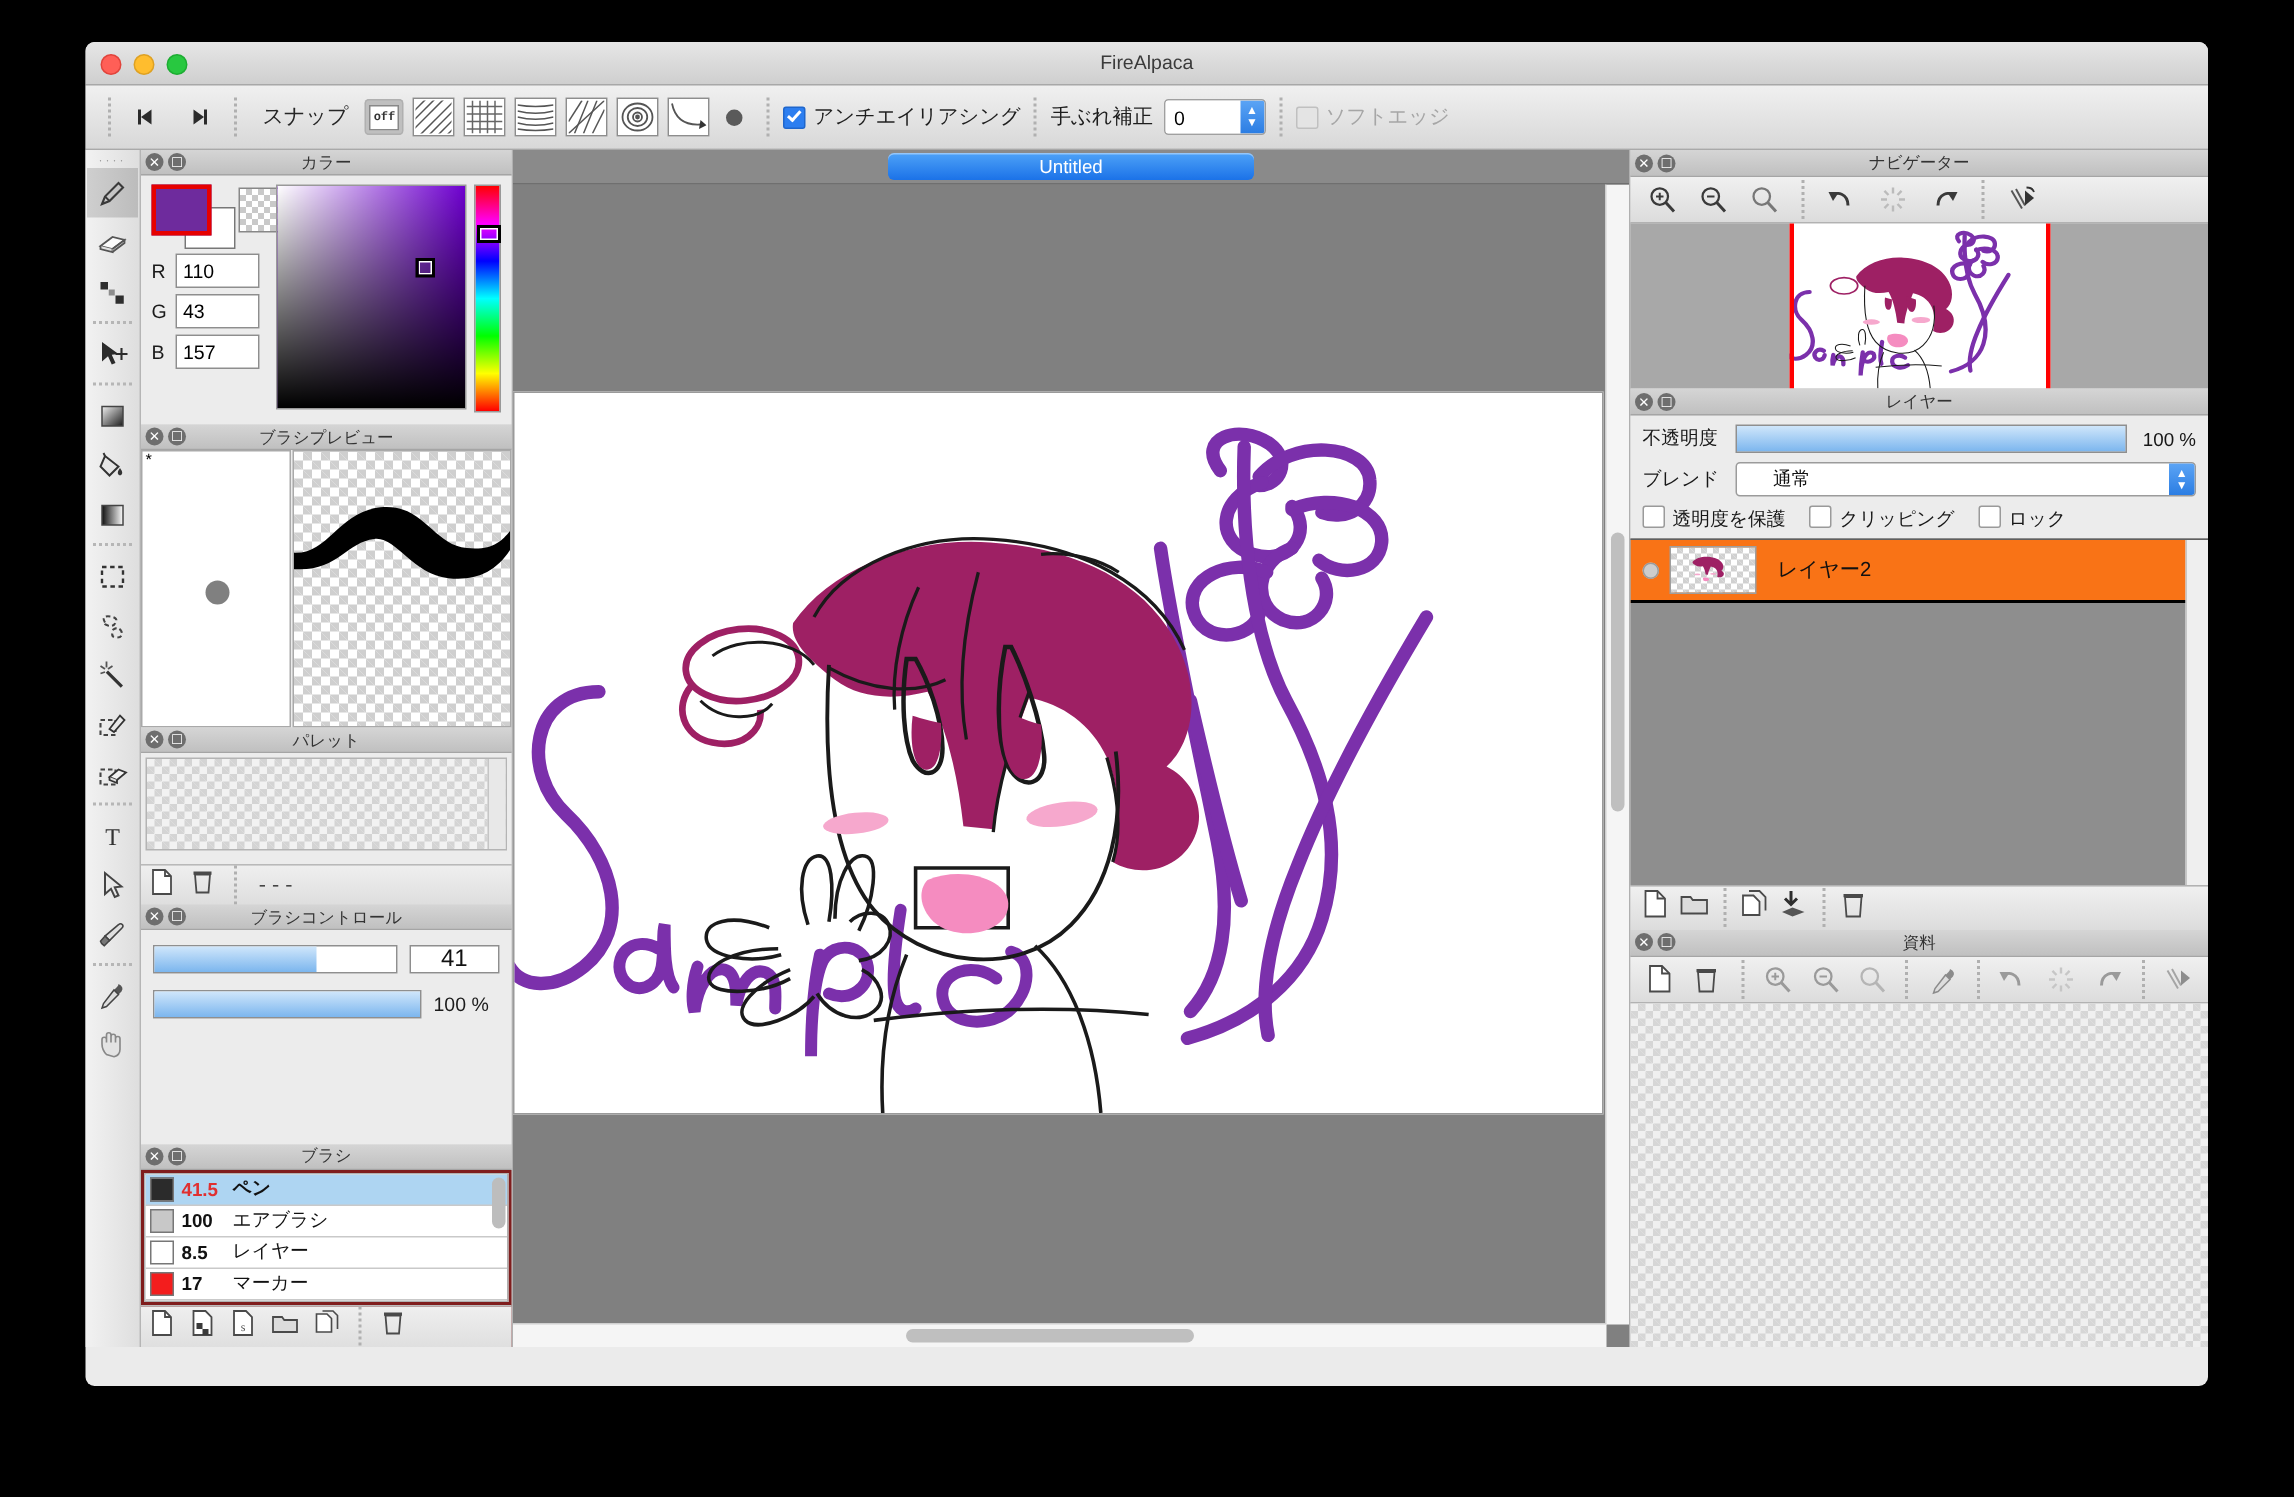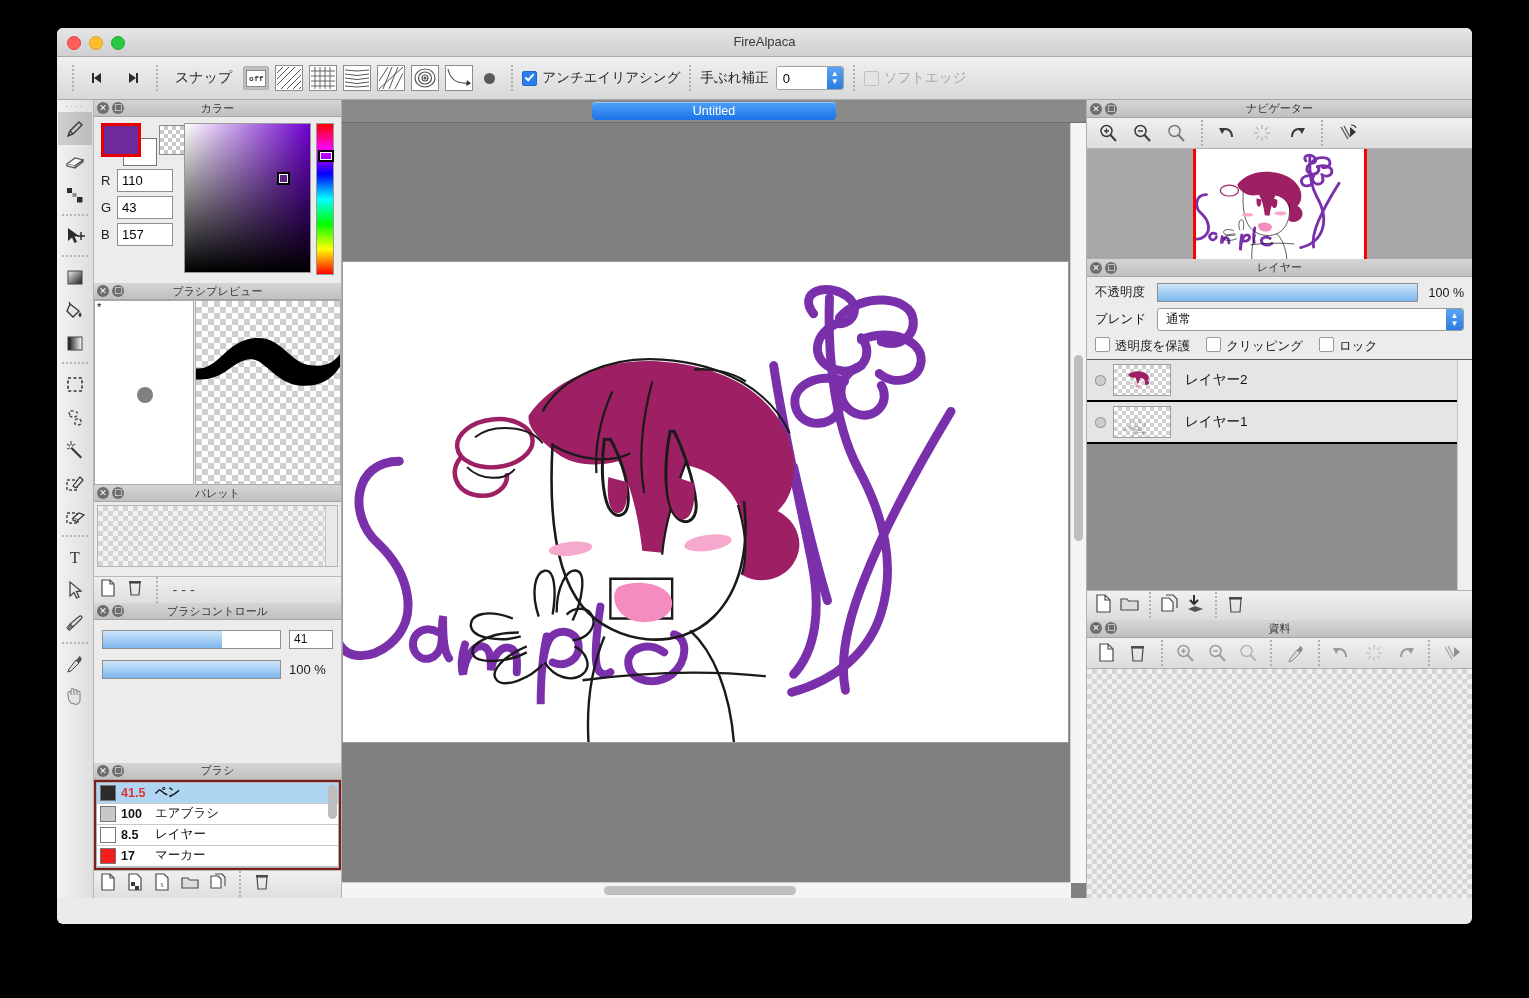"通常" .lc-select { padding-left: 8px -> 24px }
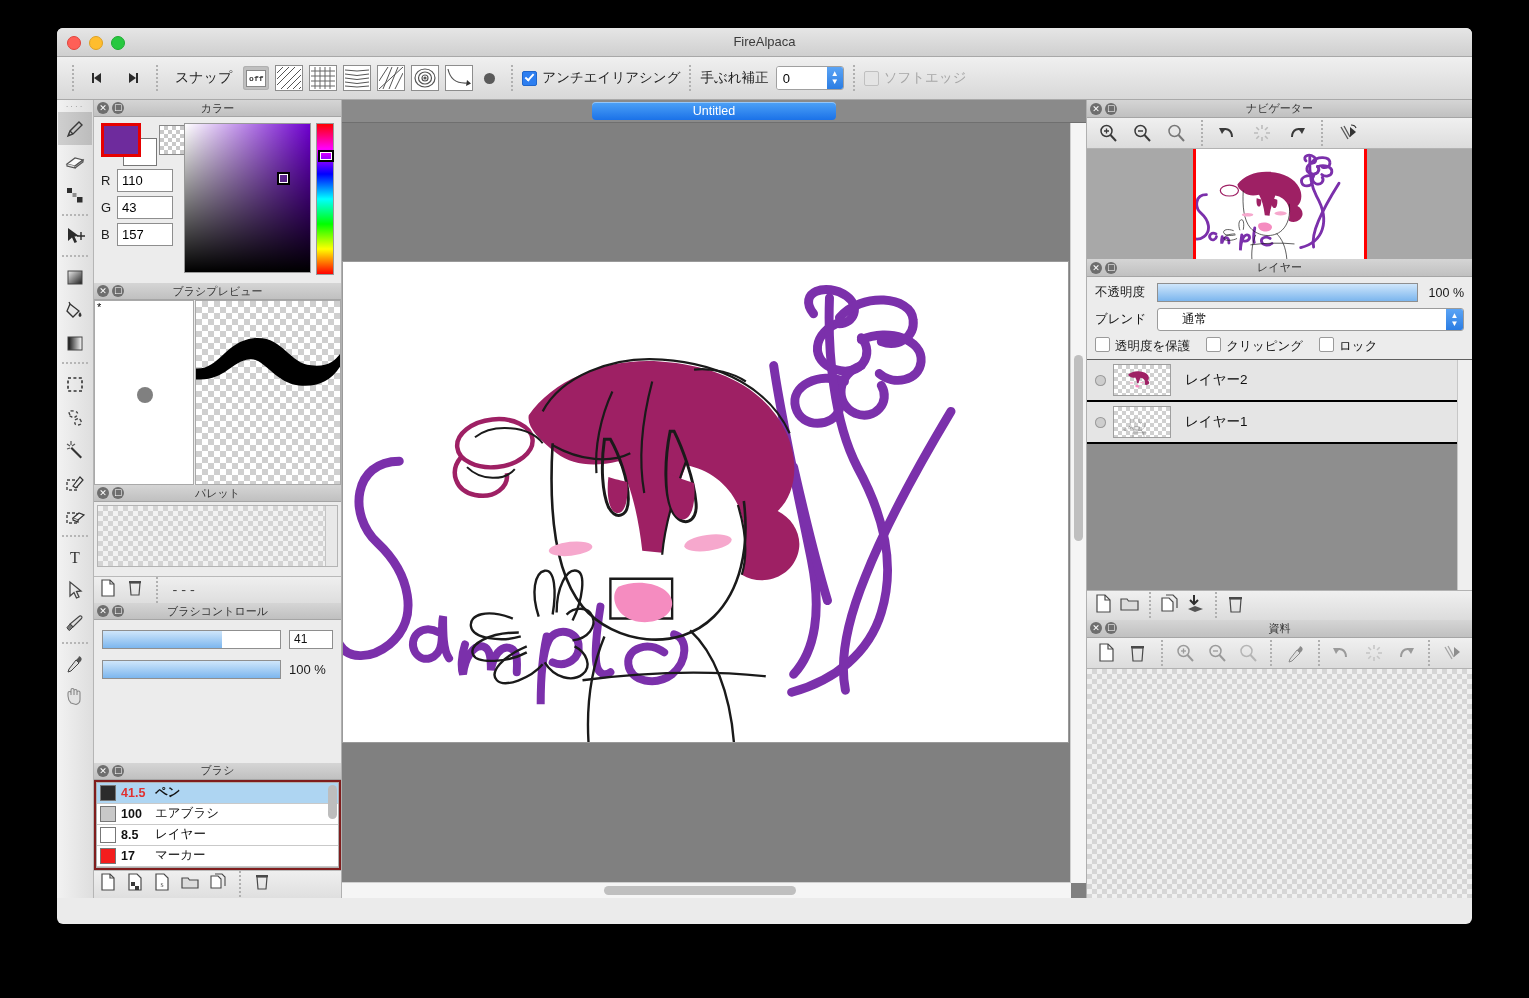"レイヤー2" .lrow { background: #e5e5e5 -> #f97316 }
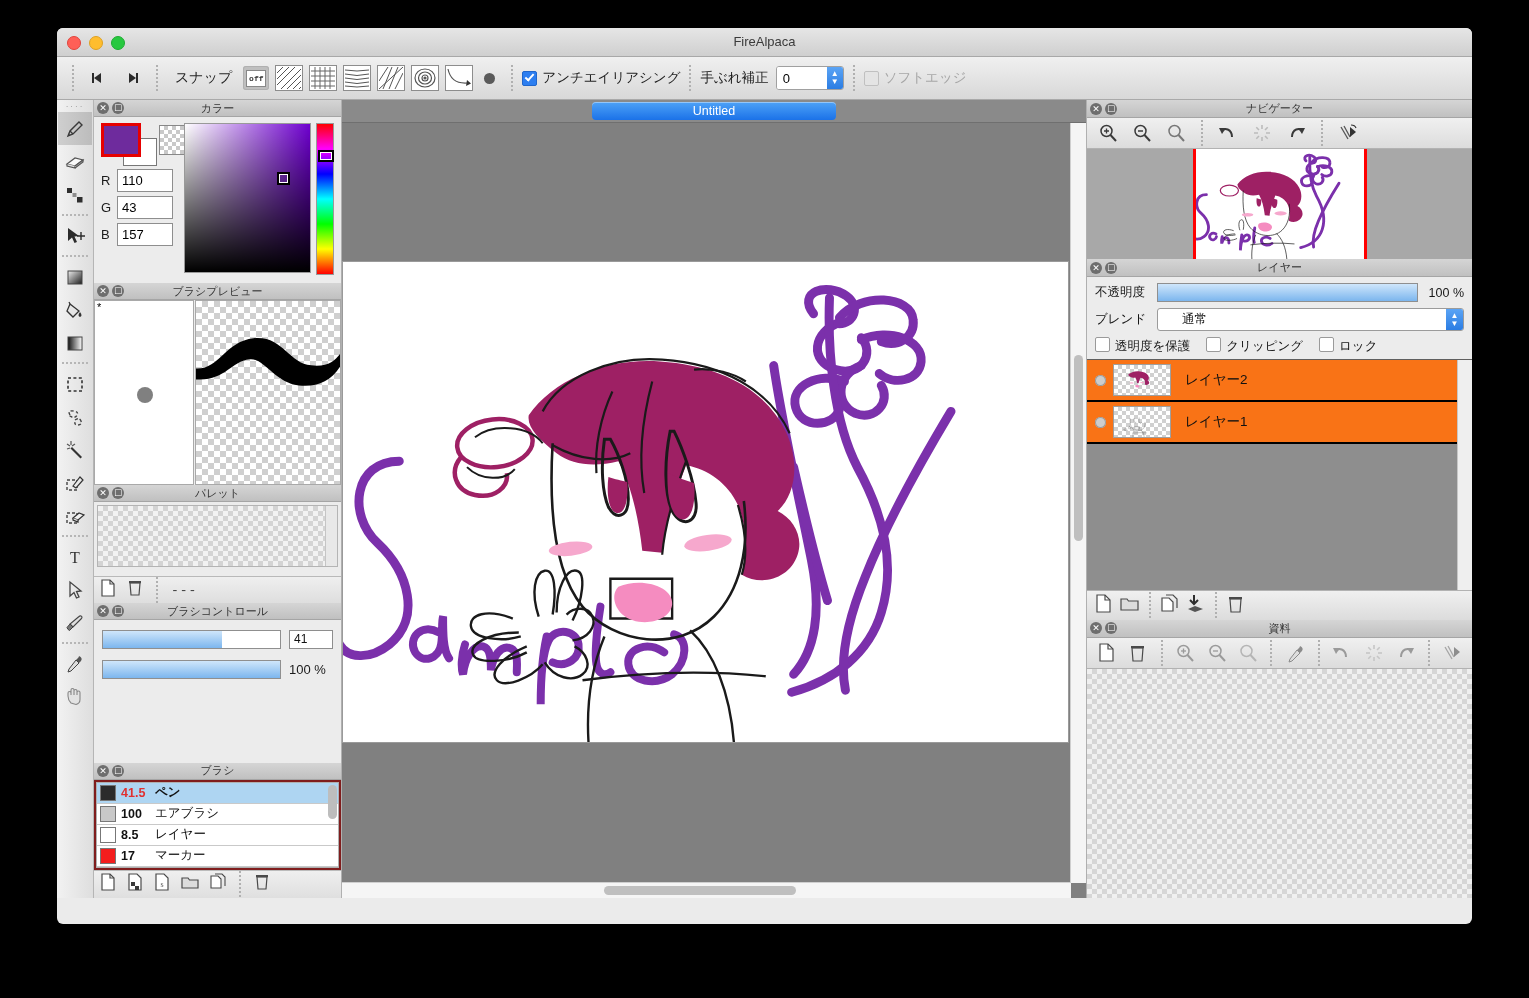"レイヤー1" div.lrow { html: <div> <span> <i></i> </span> <span> <svg> <g> <path></path> <path></path> <path></path> <path></path> <path></path> <path></path> <path></path> <path></path> <path></path> </g> </svg> </span> <span>レイヤー1</span> </div> -> none }
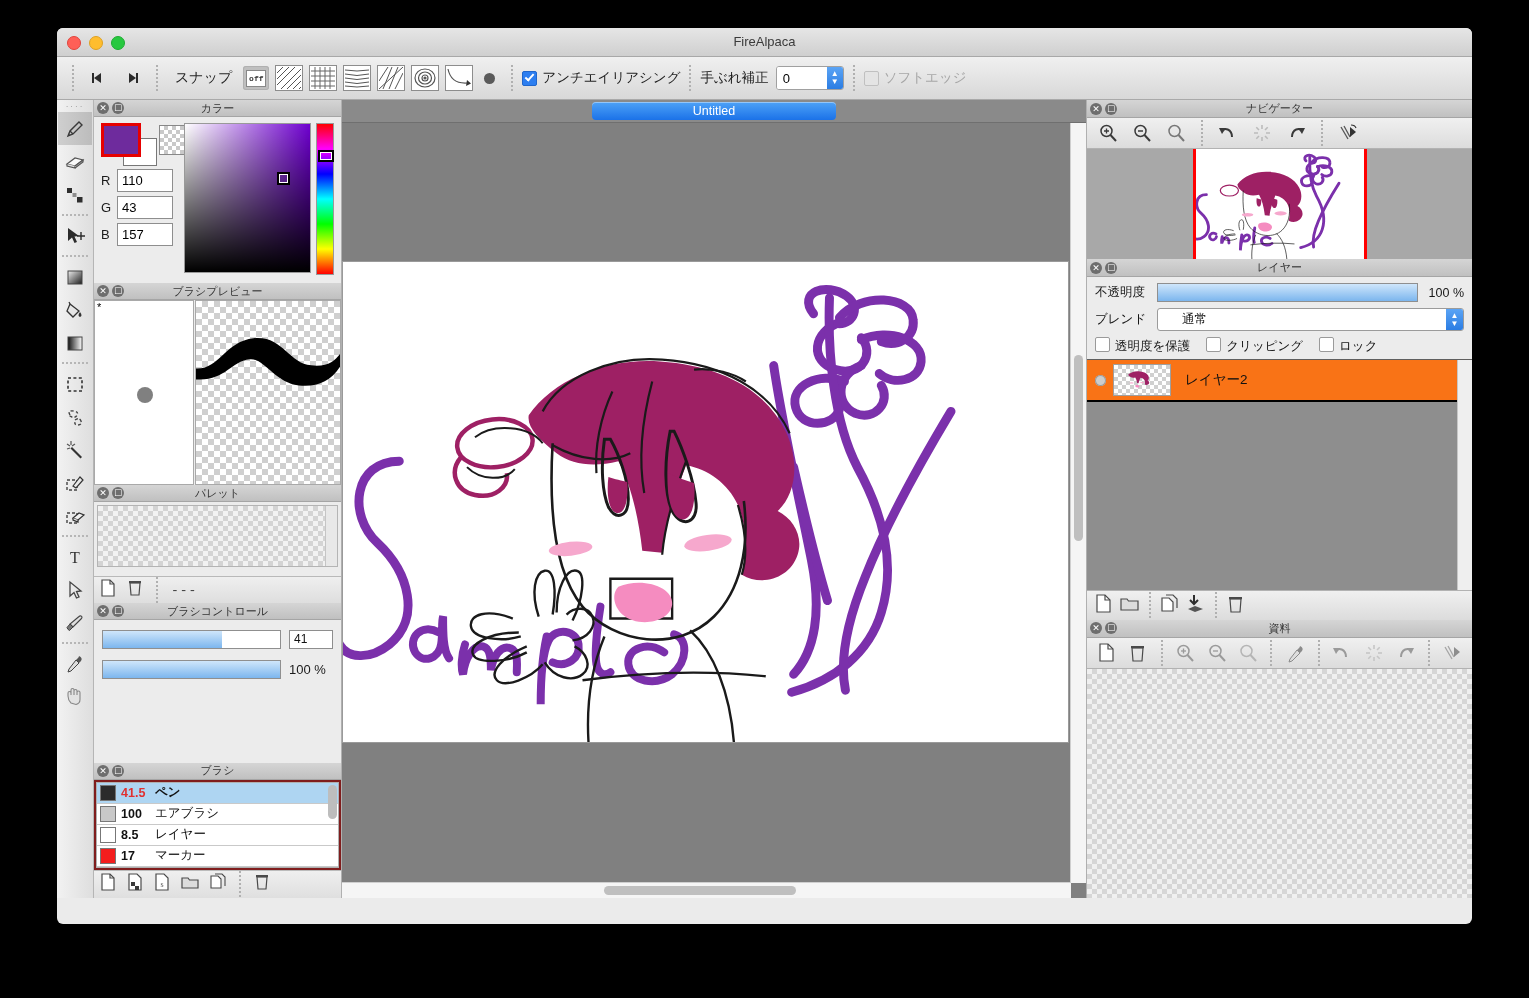"41" .bc-num { font-size: 12px -> 16px; padding-left: 4px -> 20px }
